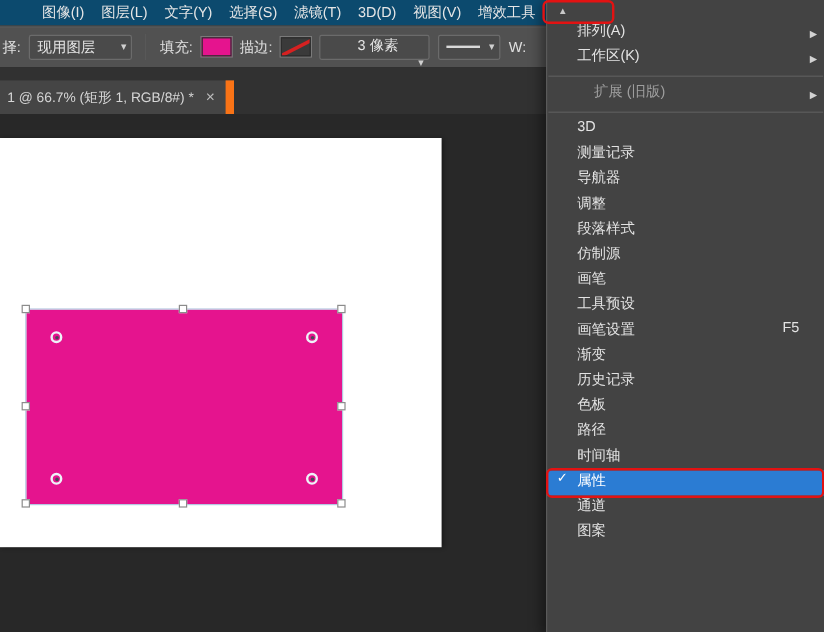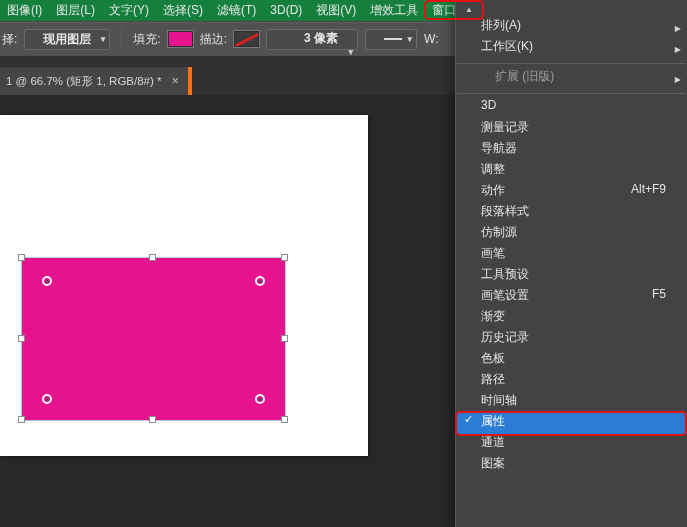"图像(I)" .menubar { background: #15803d -> #0c4a6e; padding-left: none -> 28px }
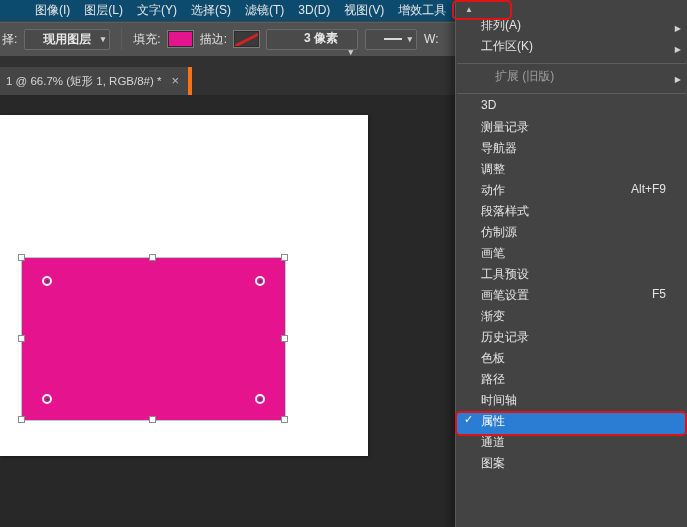"现用图层" .dropdown { font-weight: bold -> none; padding-left: 18px -> 6px }
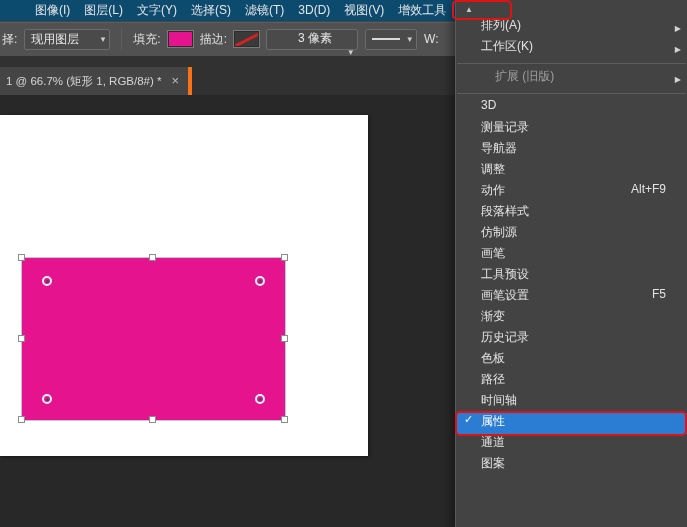"1 @ 66.7% (矩形 1," .doc-tab { border-right: 4px solid #f97316 -> 7px solid #f97316 }
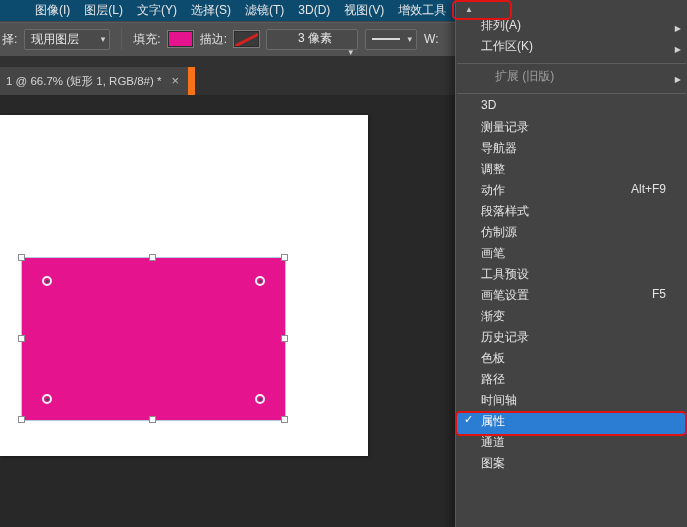"动作" div.menu-item { html: <div> <span></span> <span>动作</span> <span>Alt+F9</span> </div> -> none }
